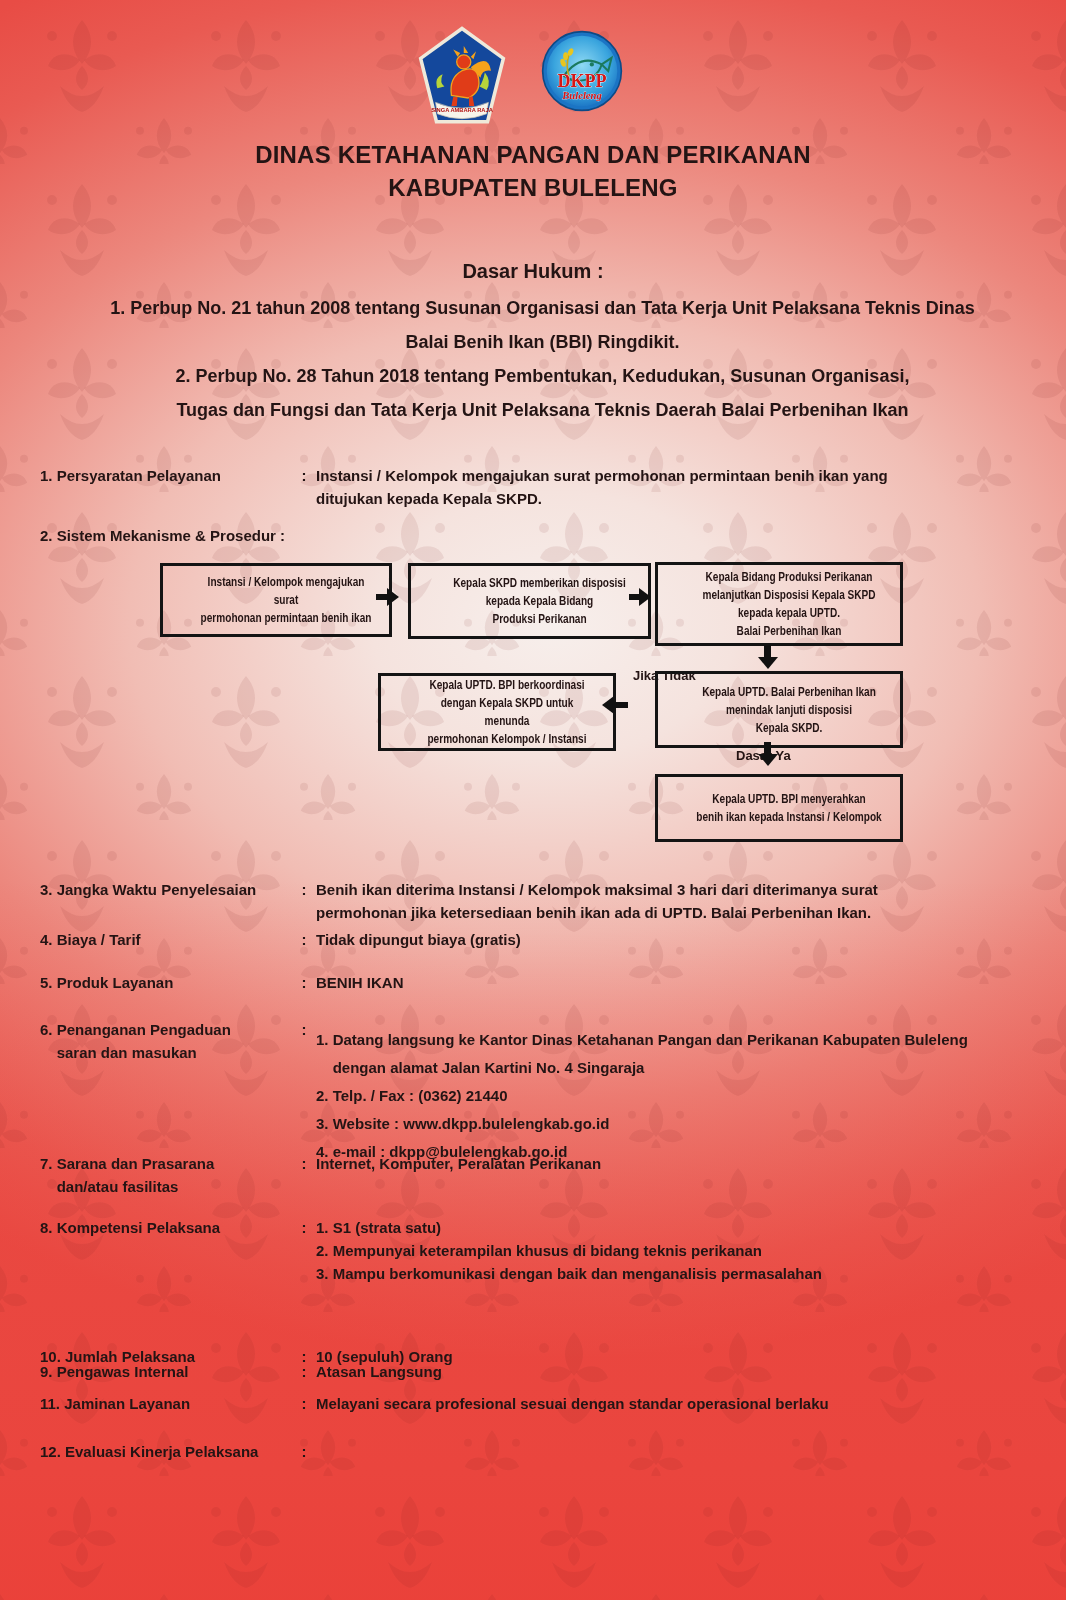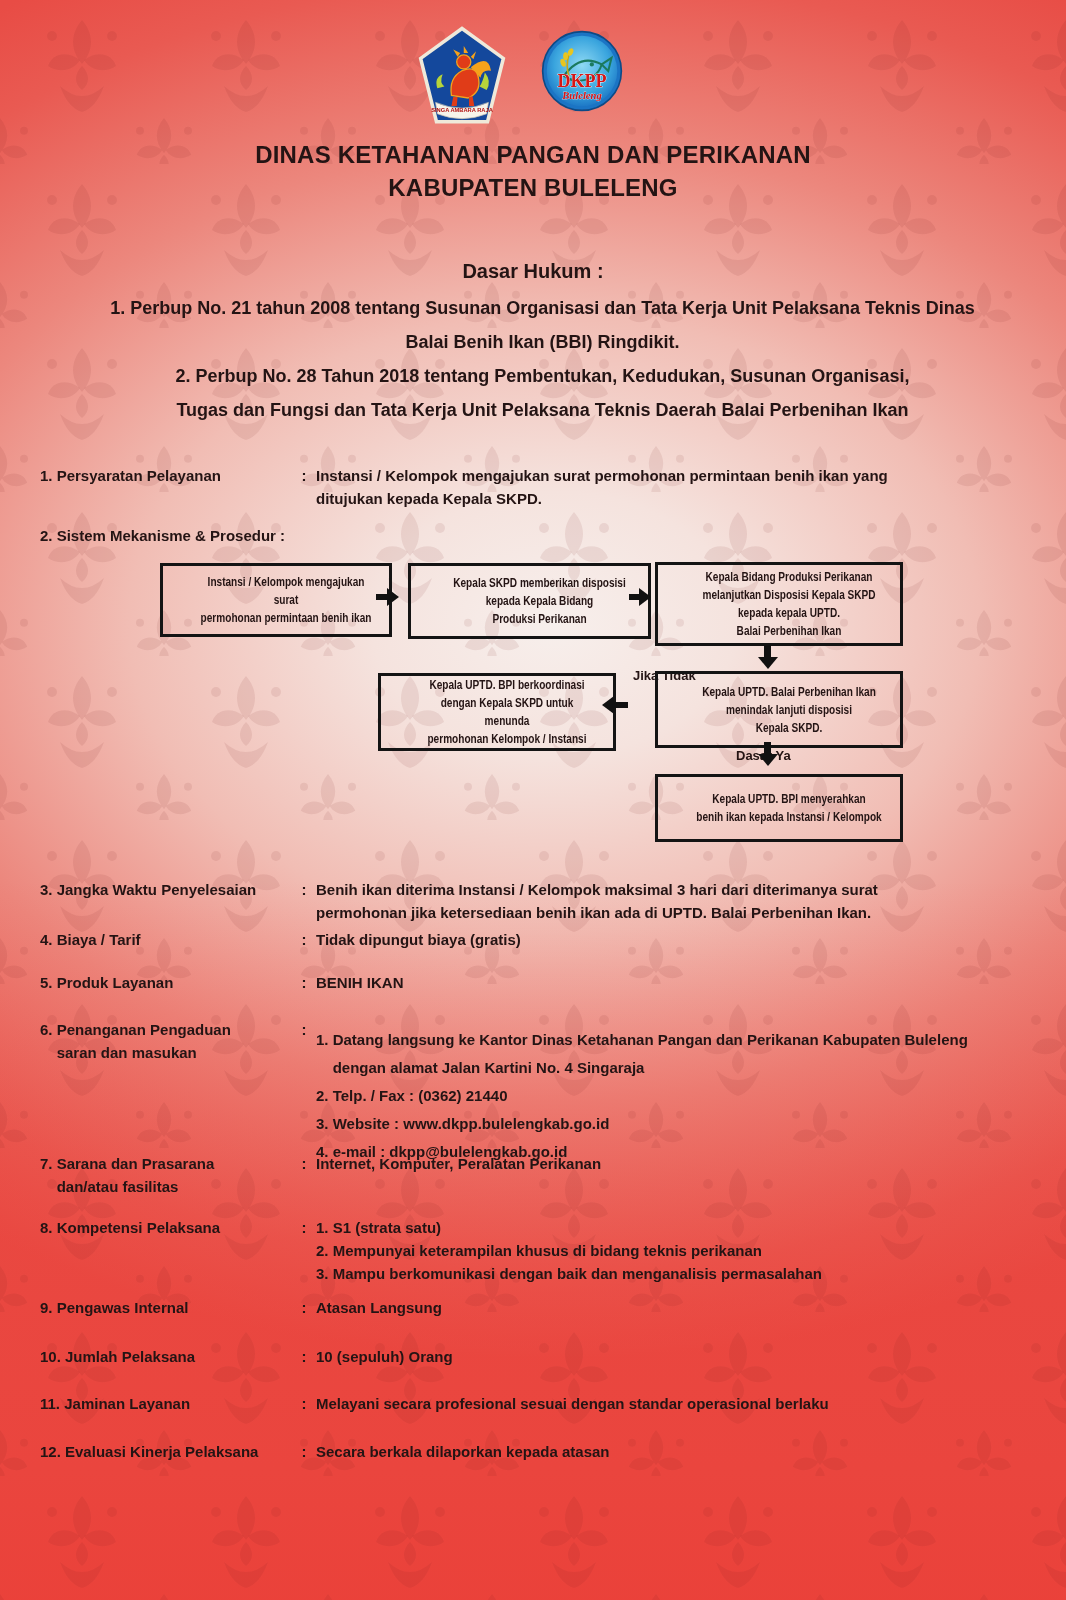"9. Pengawas Internal" div.item { top: 1296px -> 1360px }
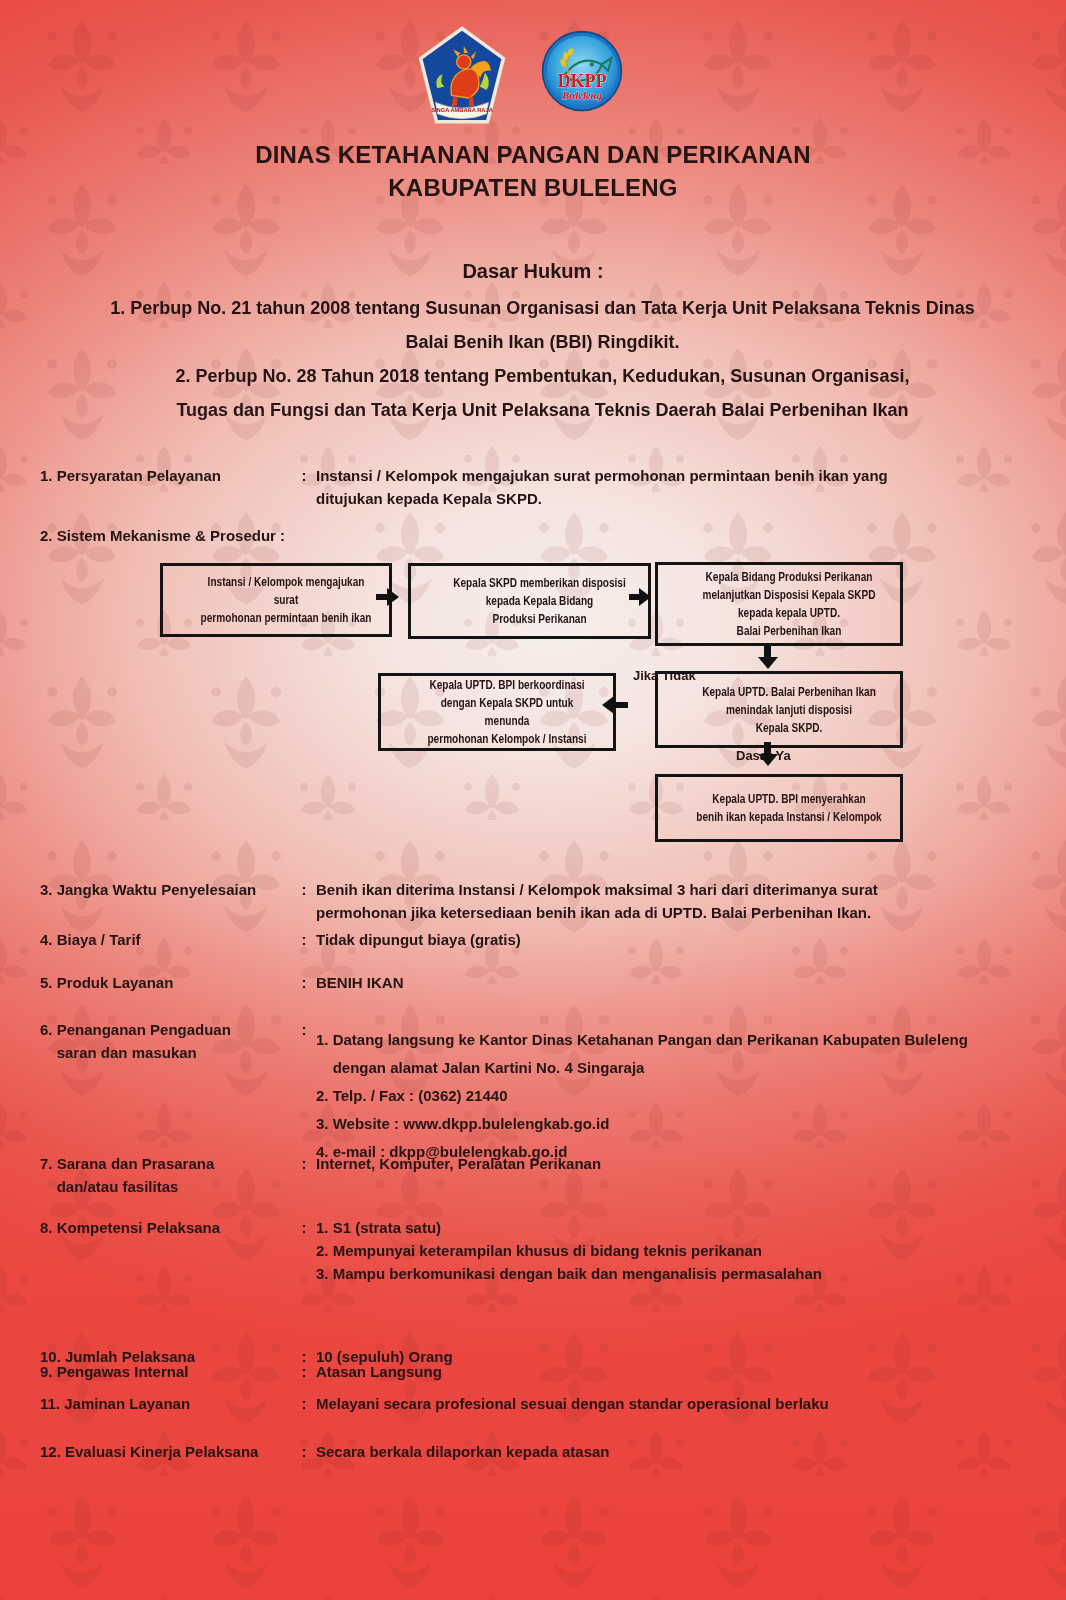"Secara berkala dilaporkan kepada atasan" div.item-value { html: <div>Secara berkala dilaporkan kepada atasan</div> -> none }
